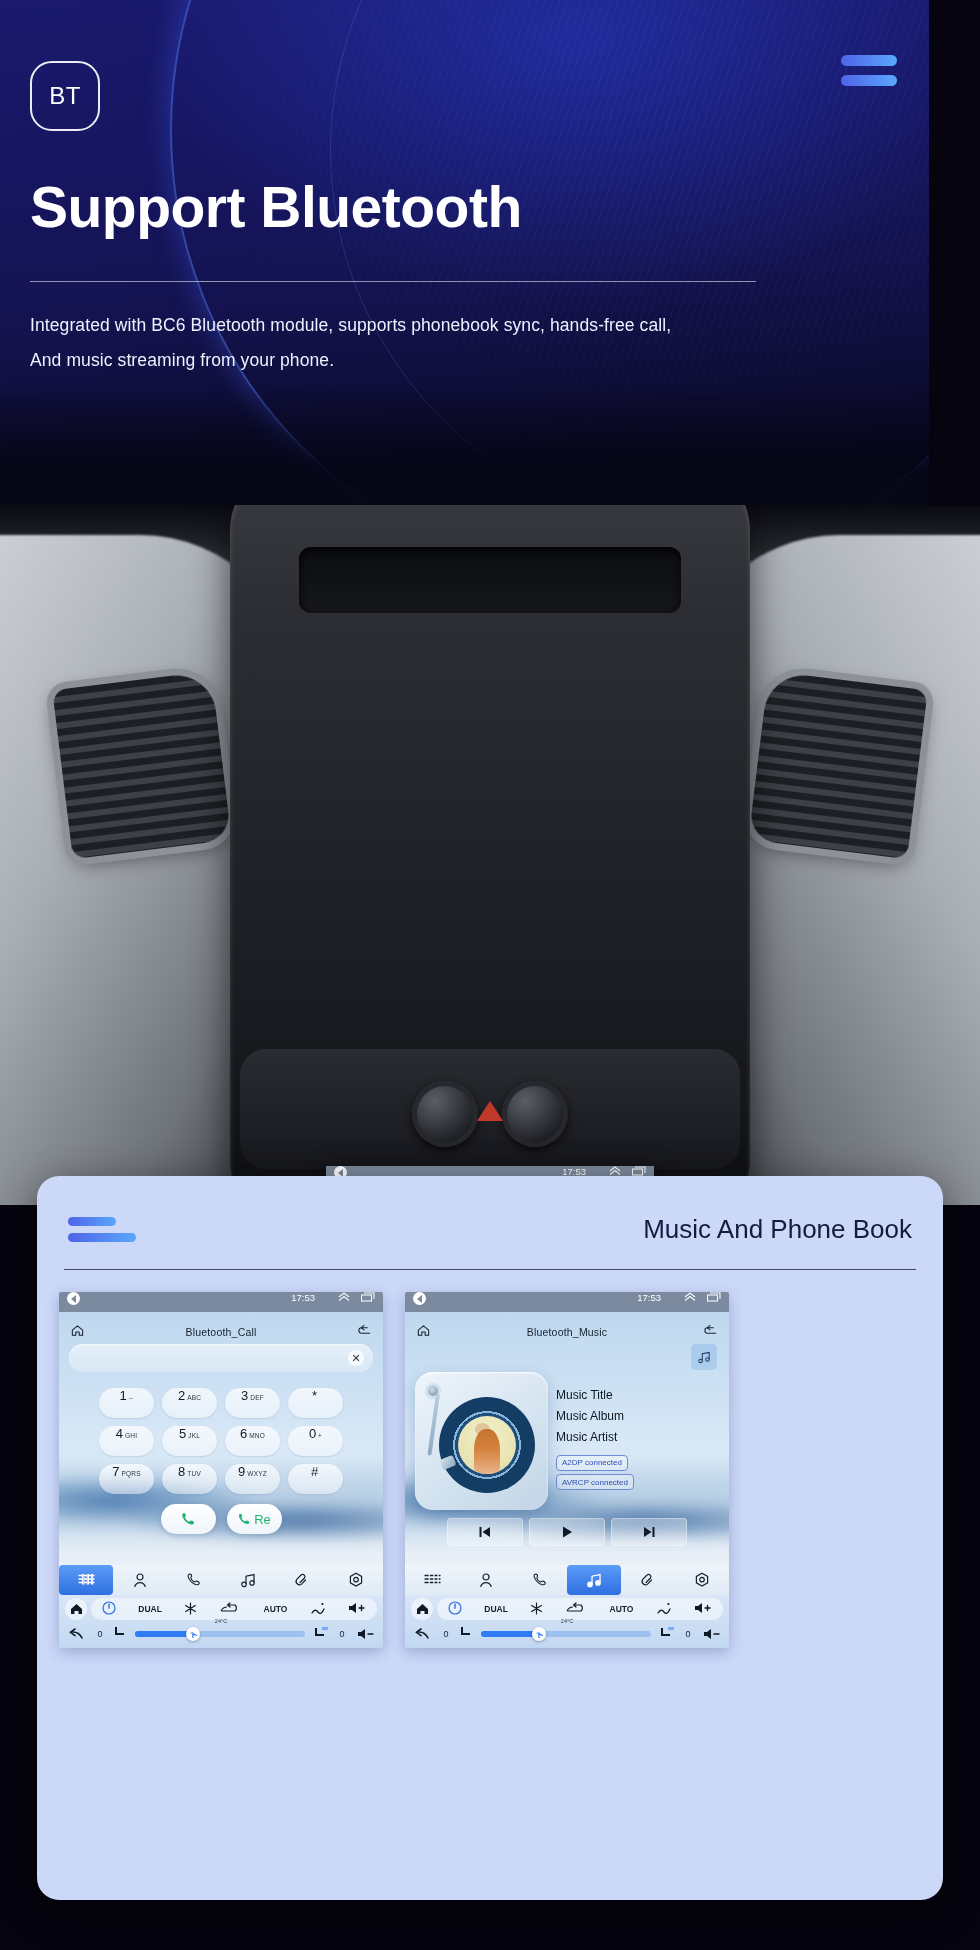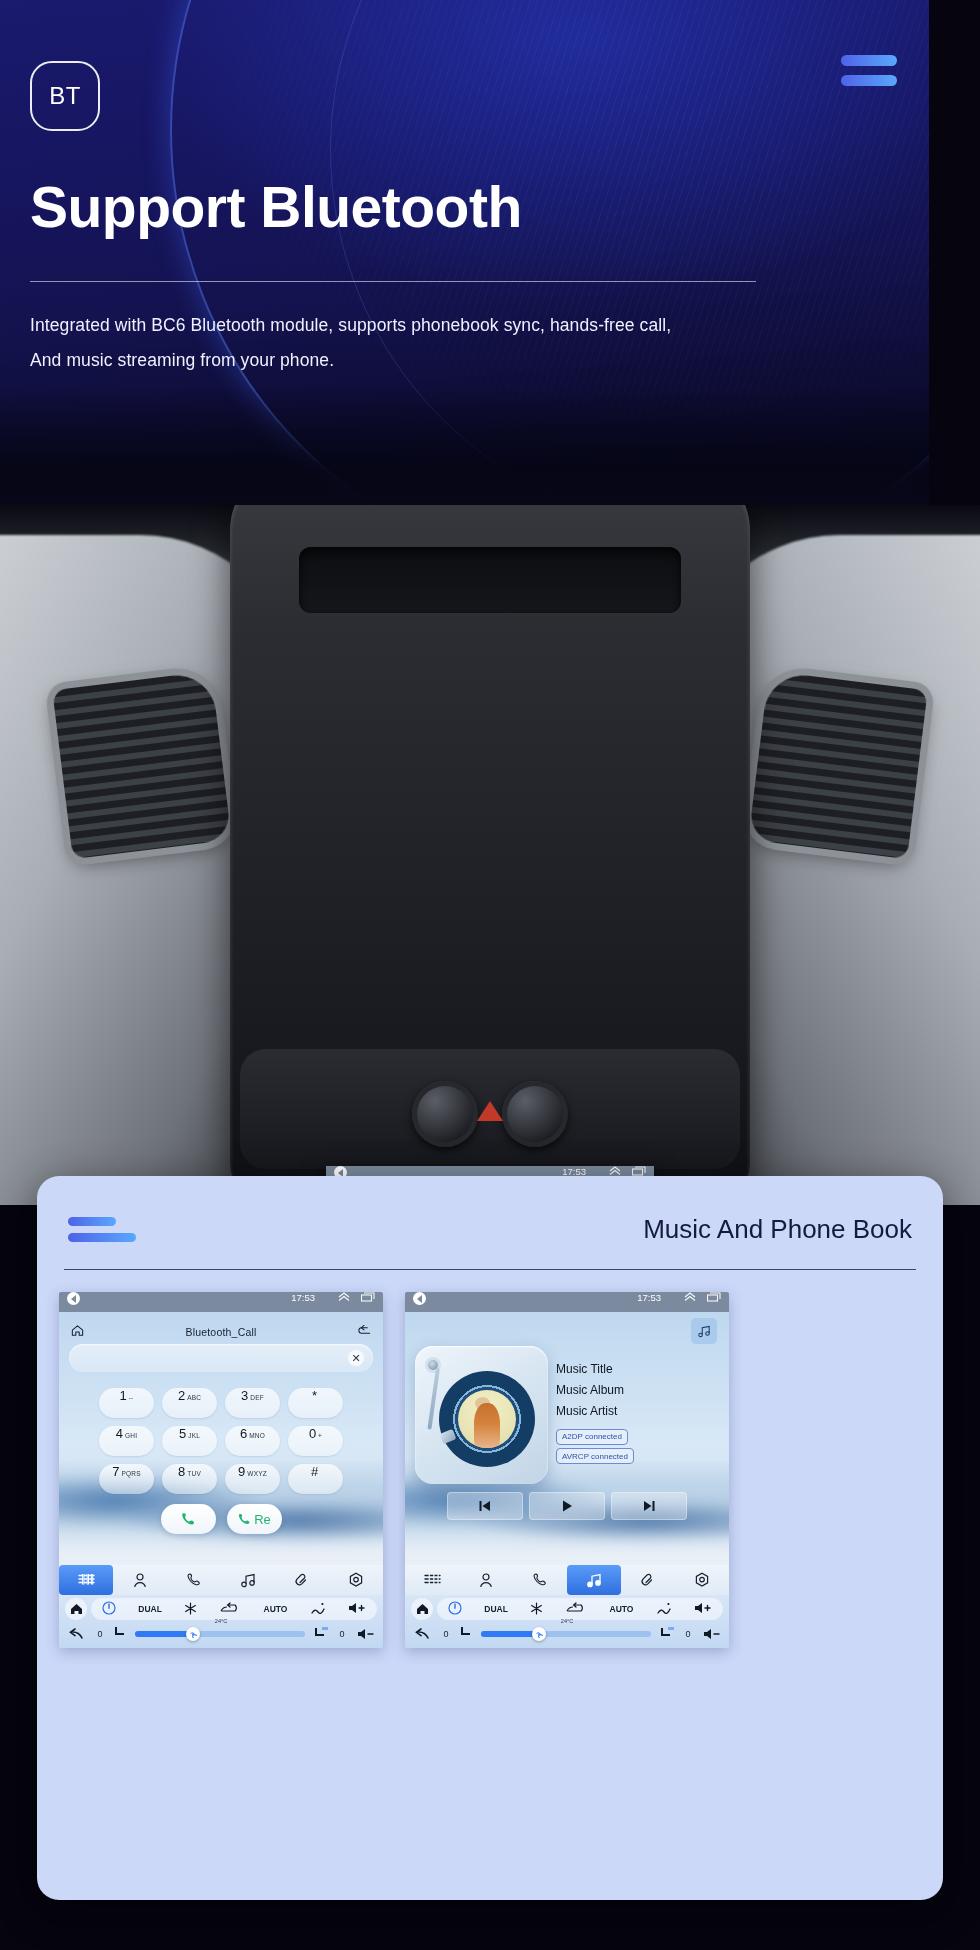"Bluetooth_Music" div.hu-titlebar { html: none -> <div> <span> <svg> <path></path> </svg> </span> <span>Bluetooth_Music</span> <span> <svg> <path></path> <path></path> </svg> </span> </div> }
